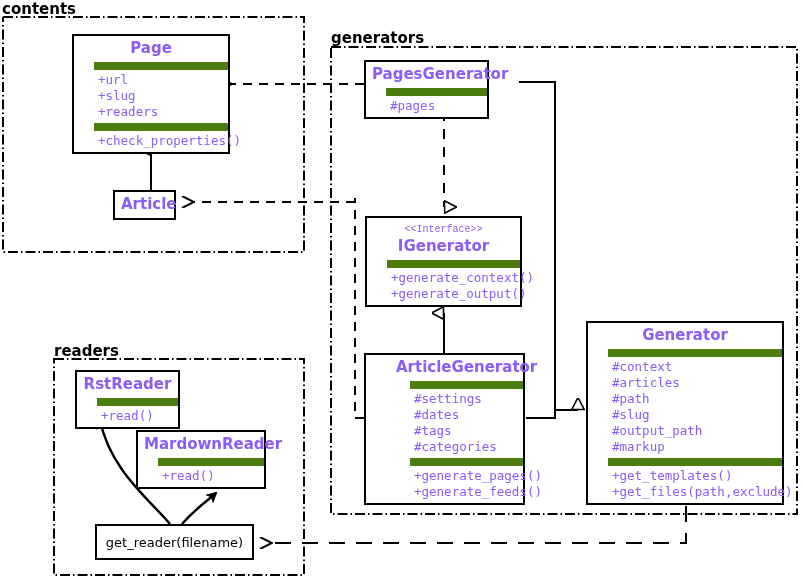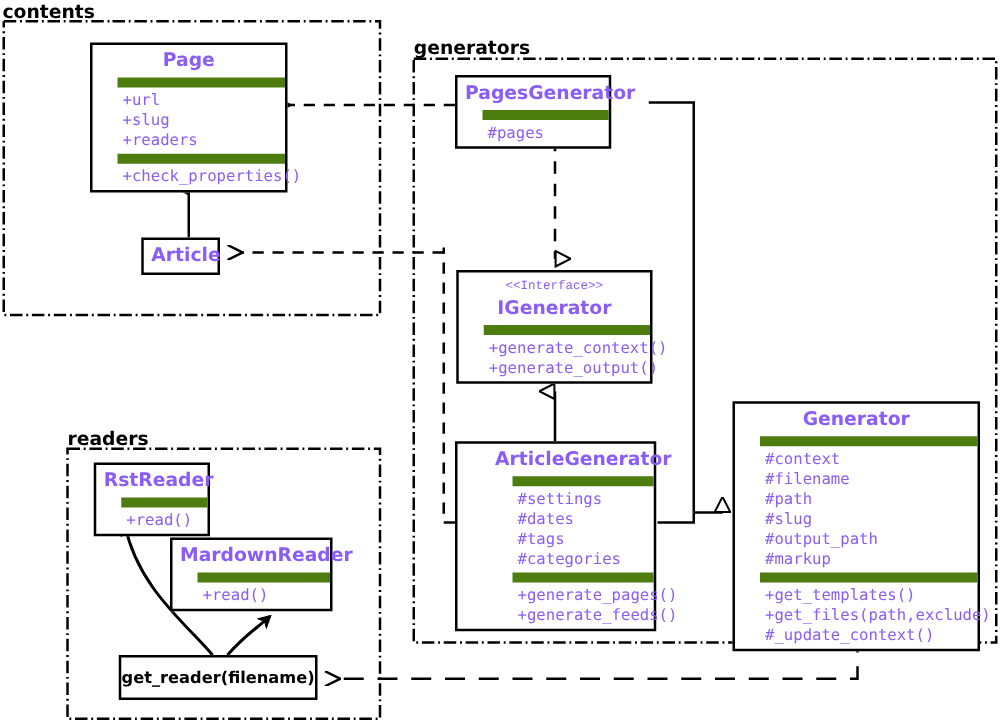"RstReader" div.uml { width: 93px -> 105px }
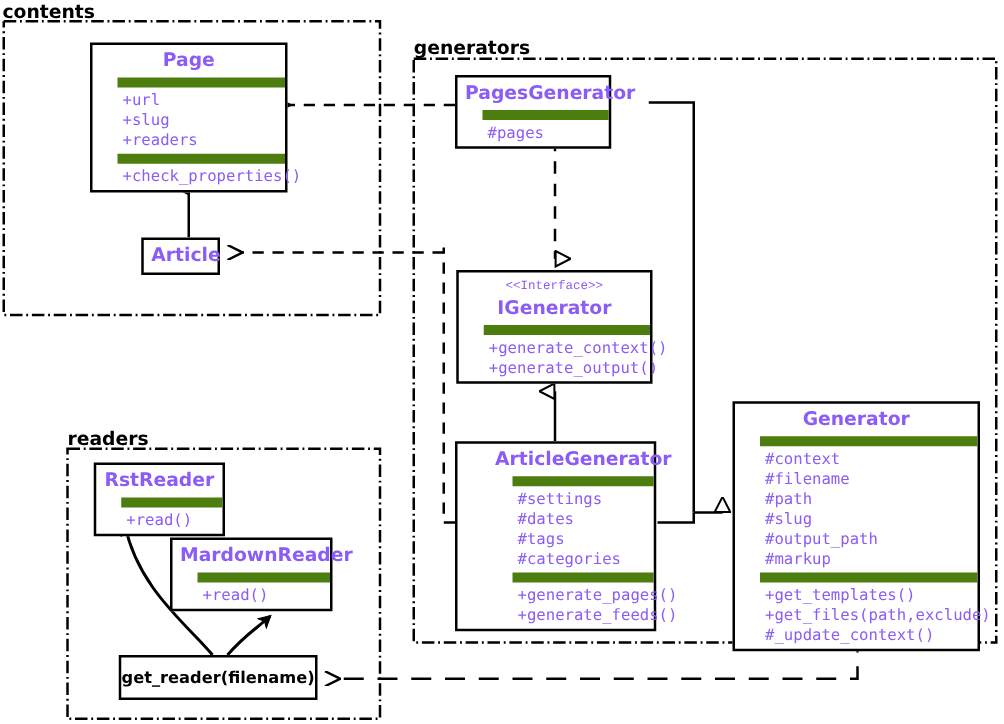"#filename" div.row { text: filename -> articles }
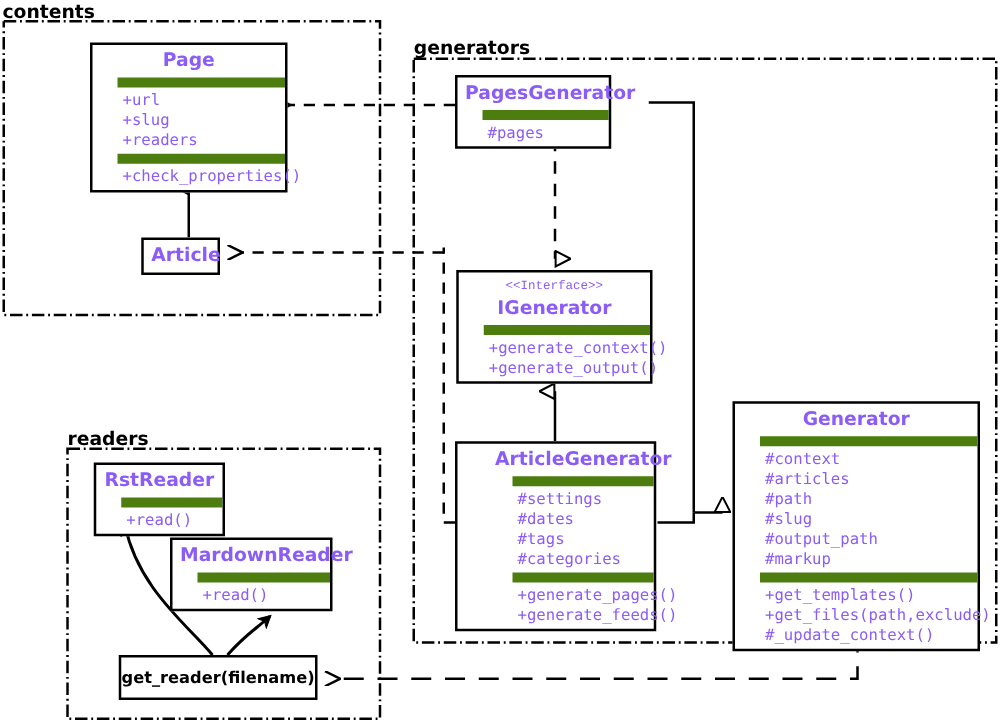"#_update_context()" div.row { html: <div>#_update_context()</div> -> none }
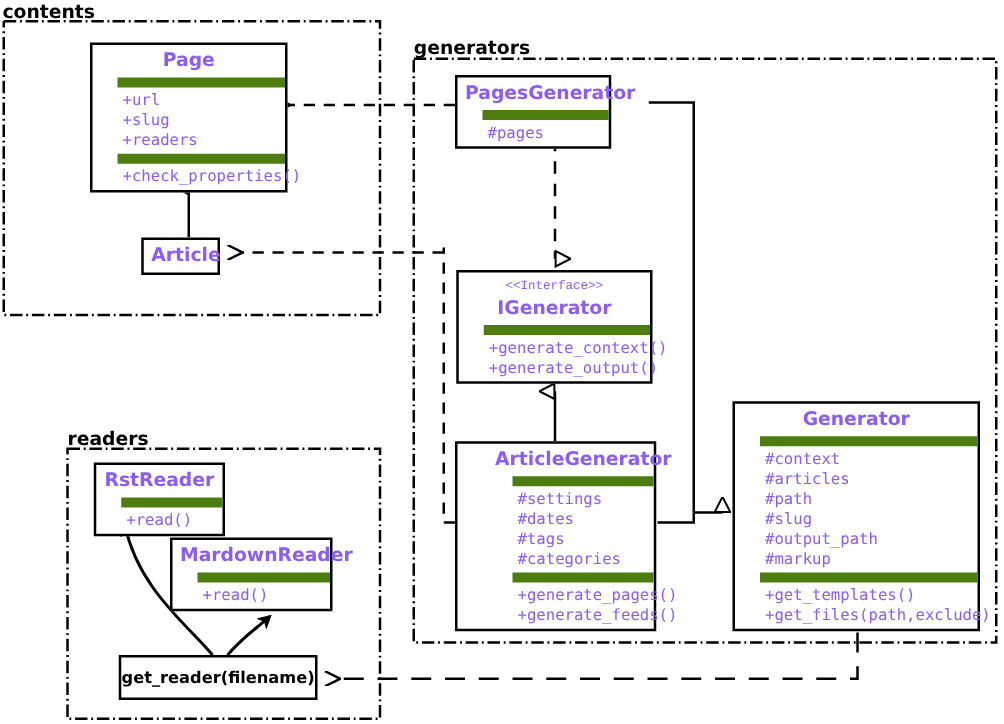"get_reader(filename)" .fnbox { font-weight: bold -> none }
